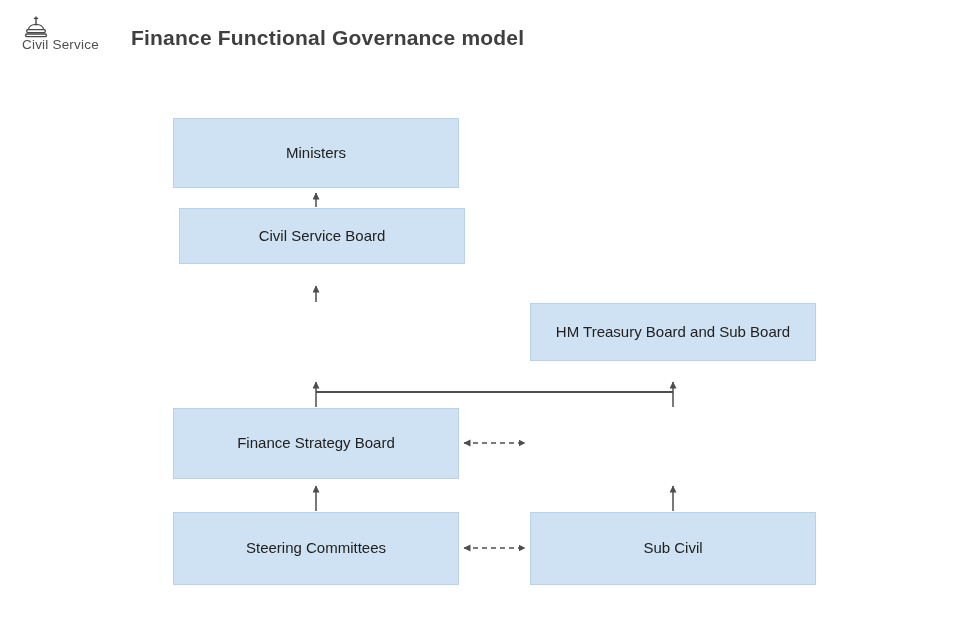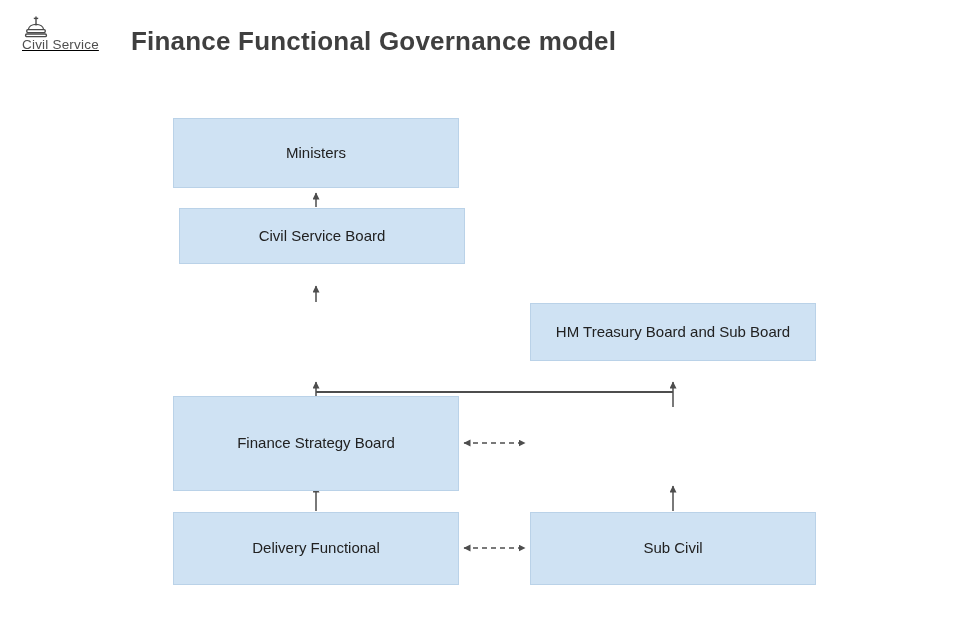"Civil Service" .logo { text-decoration: underline -> none }
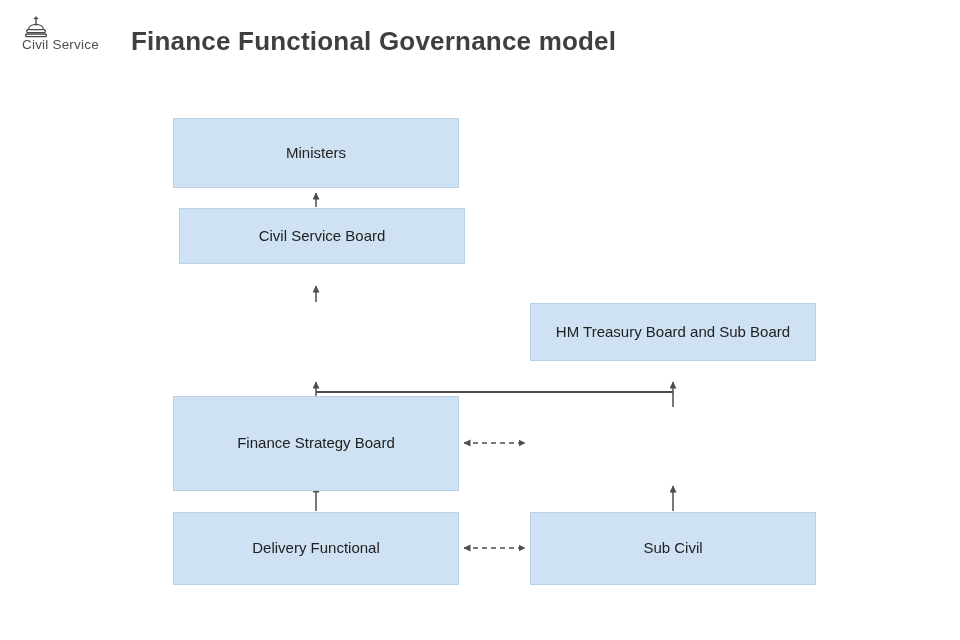"Finance Functional Governance model" .page-title { font-size: 26px -> 21px }
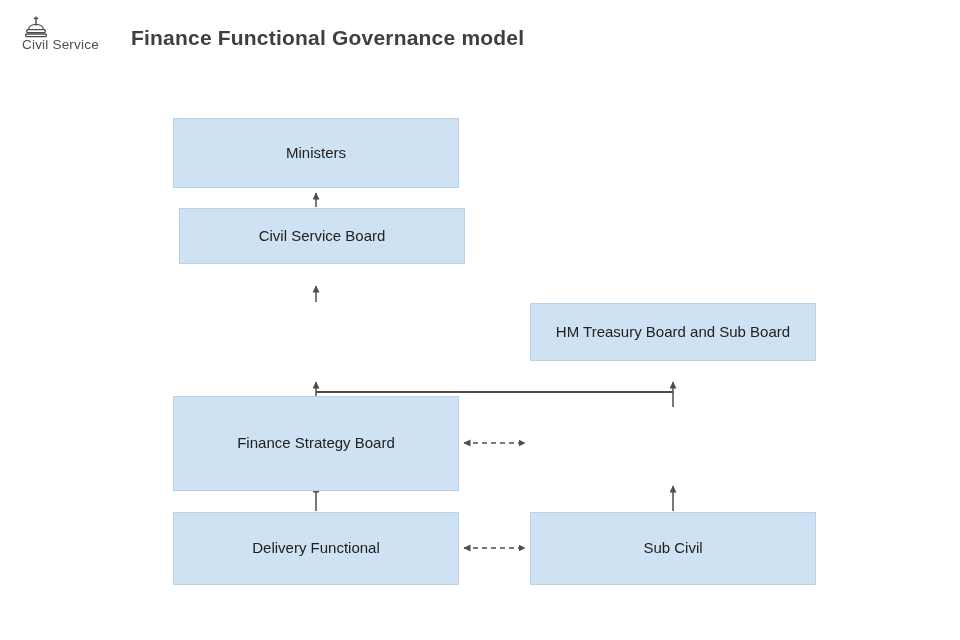"Finance Strategy Board" div.node { height: 95px -> 71px; top: 396px -> 408px }
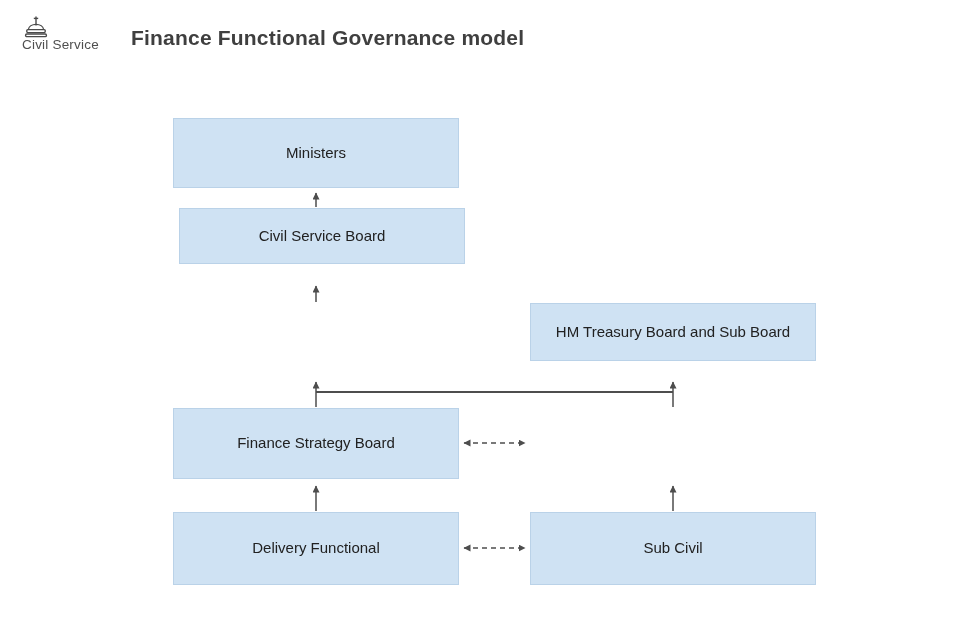"Delivery Functional" span.node-label { text: Delivery Functional -> Steering Committees }
